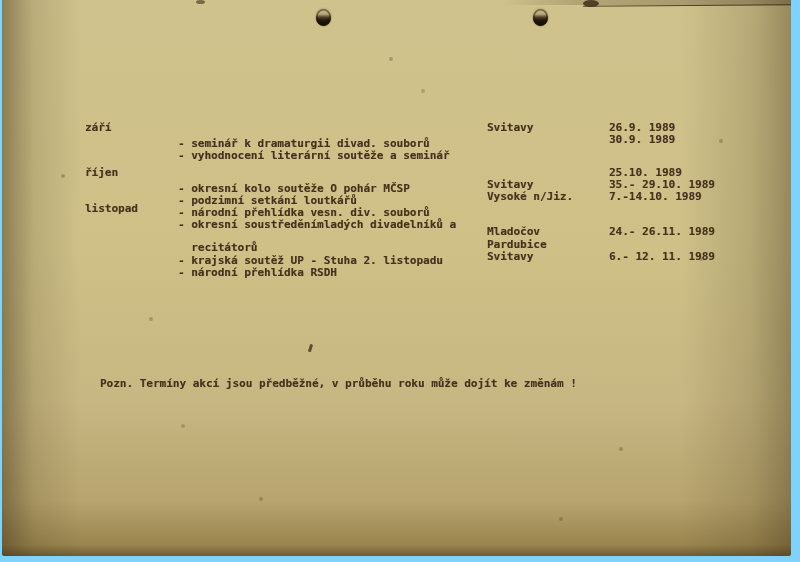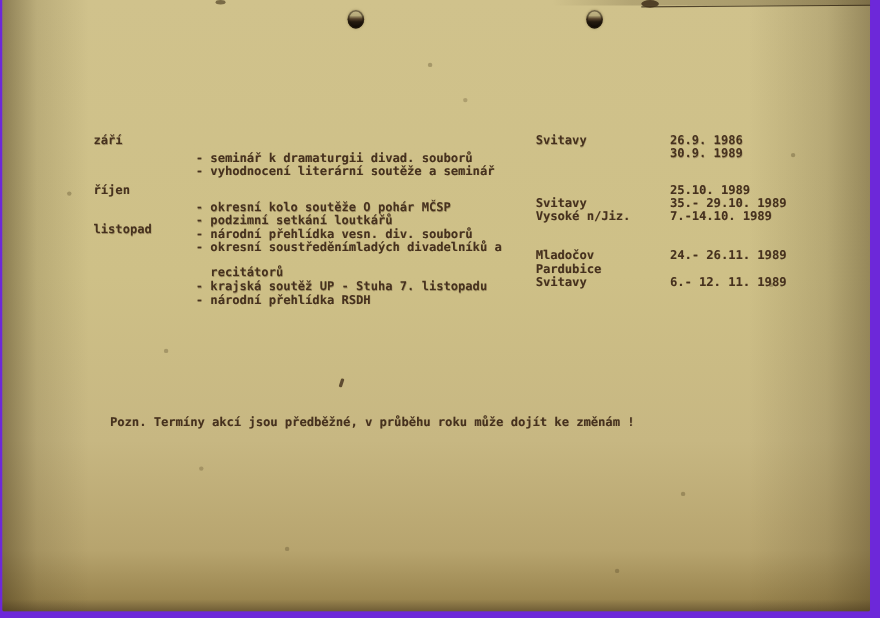"září" .stage { background: #6d28d9 -> #7dd3fc }
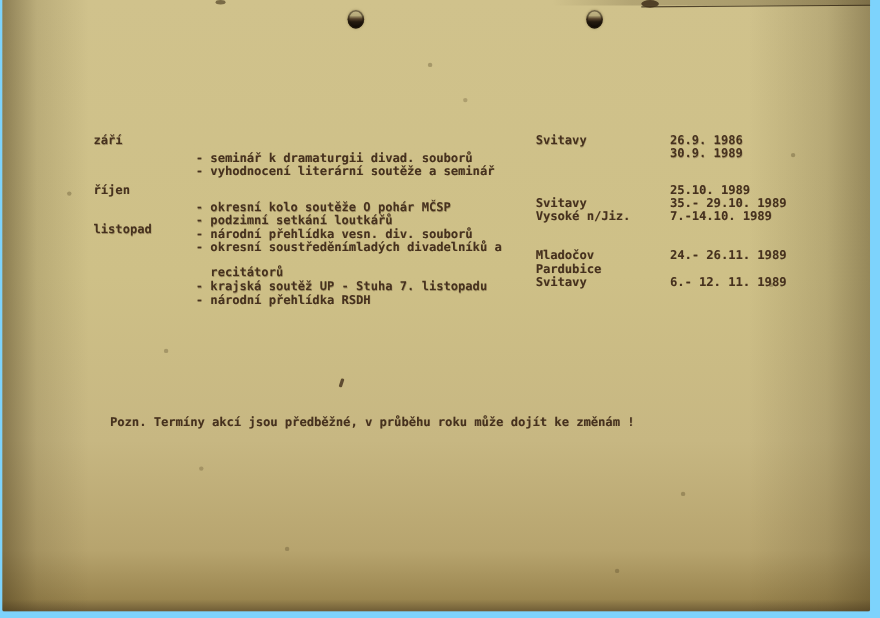"26.9. 1986" span.tw { text: 1986 -> 1989 }
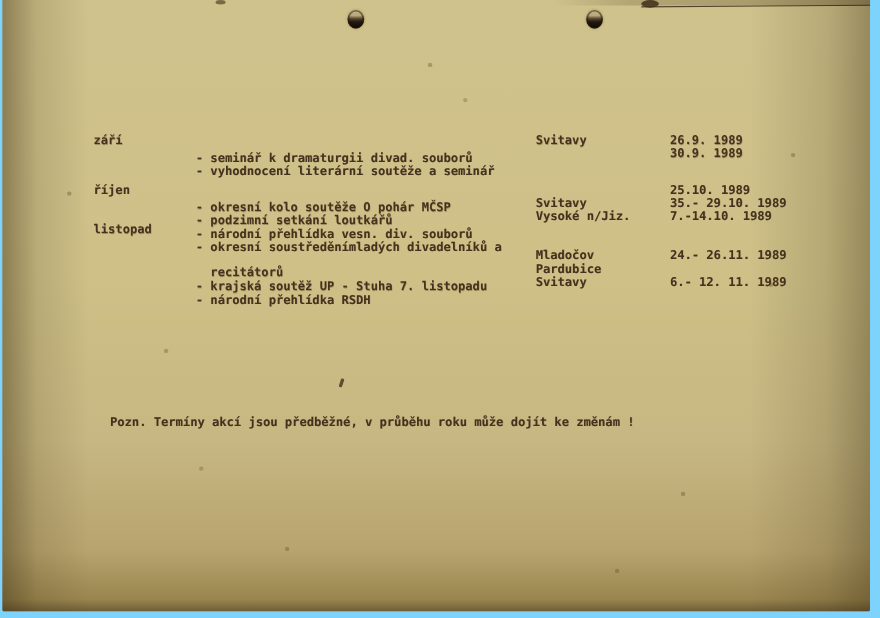"- krajská soutěž UP -" span.tw { text: 7 -> 2 }
